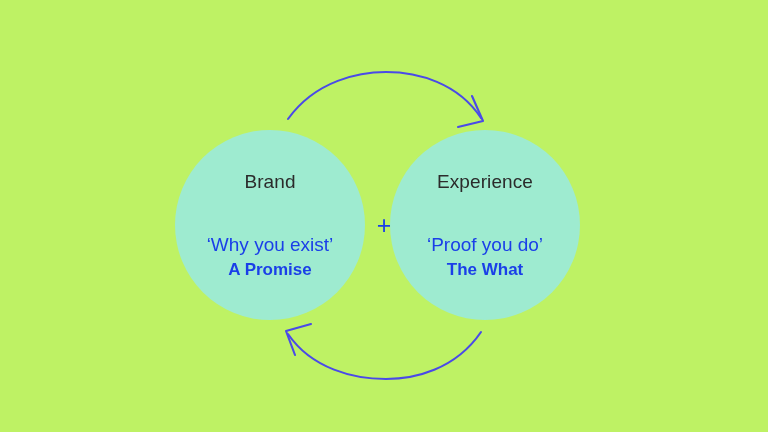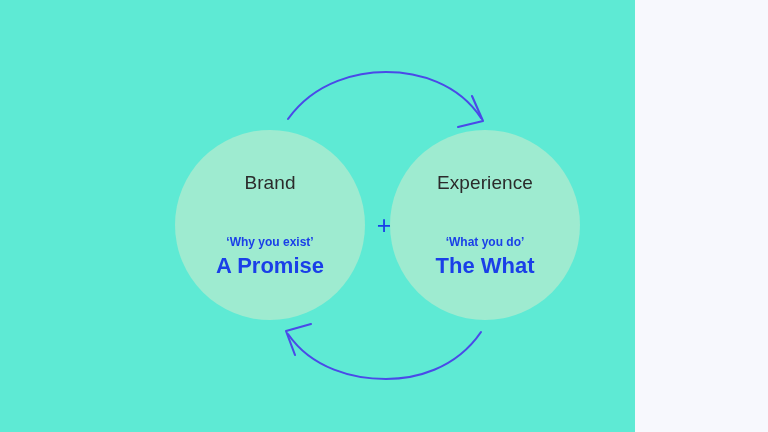"Brand" #diagram-stage { background: #5eead4 -> #bef264; width: 635px -> 768px }
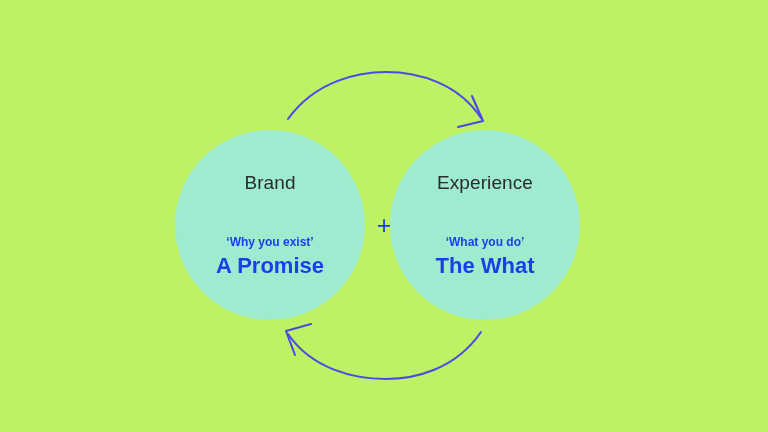"‘Why you exist’" .node-sub { font-size: 12px -> 19px; font-weight: bold -> normal }
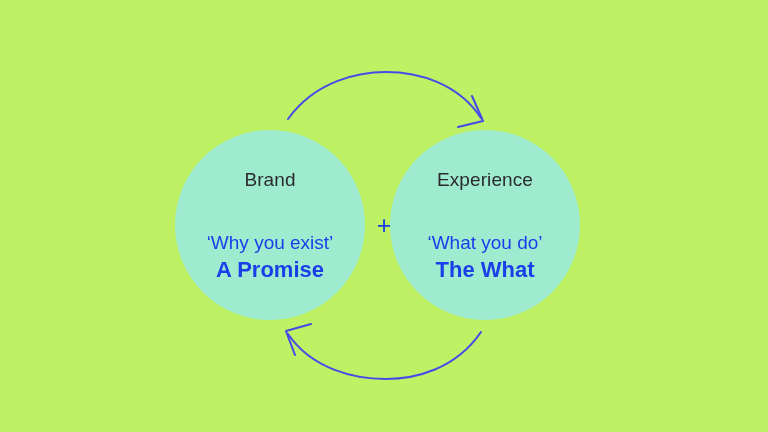"‘What you do’" div.node-sub { text: What -> Proof }
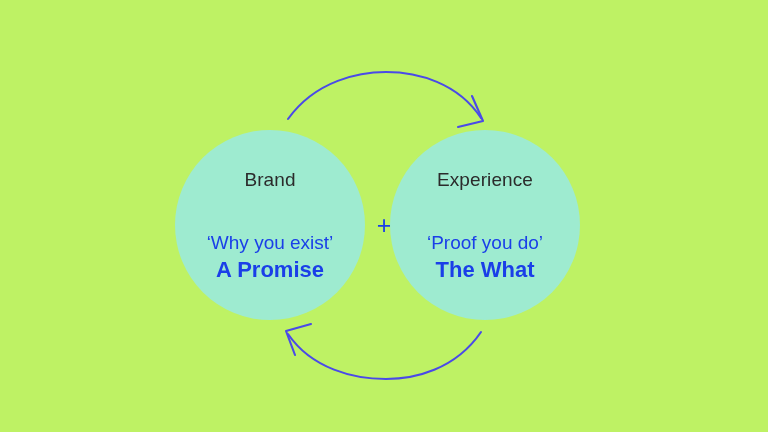"A Promise" .node-sub-last { font-size: 22px -> 17px }
